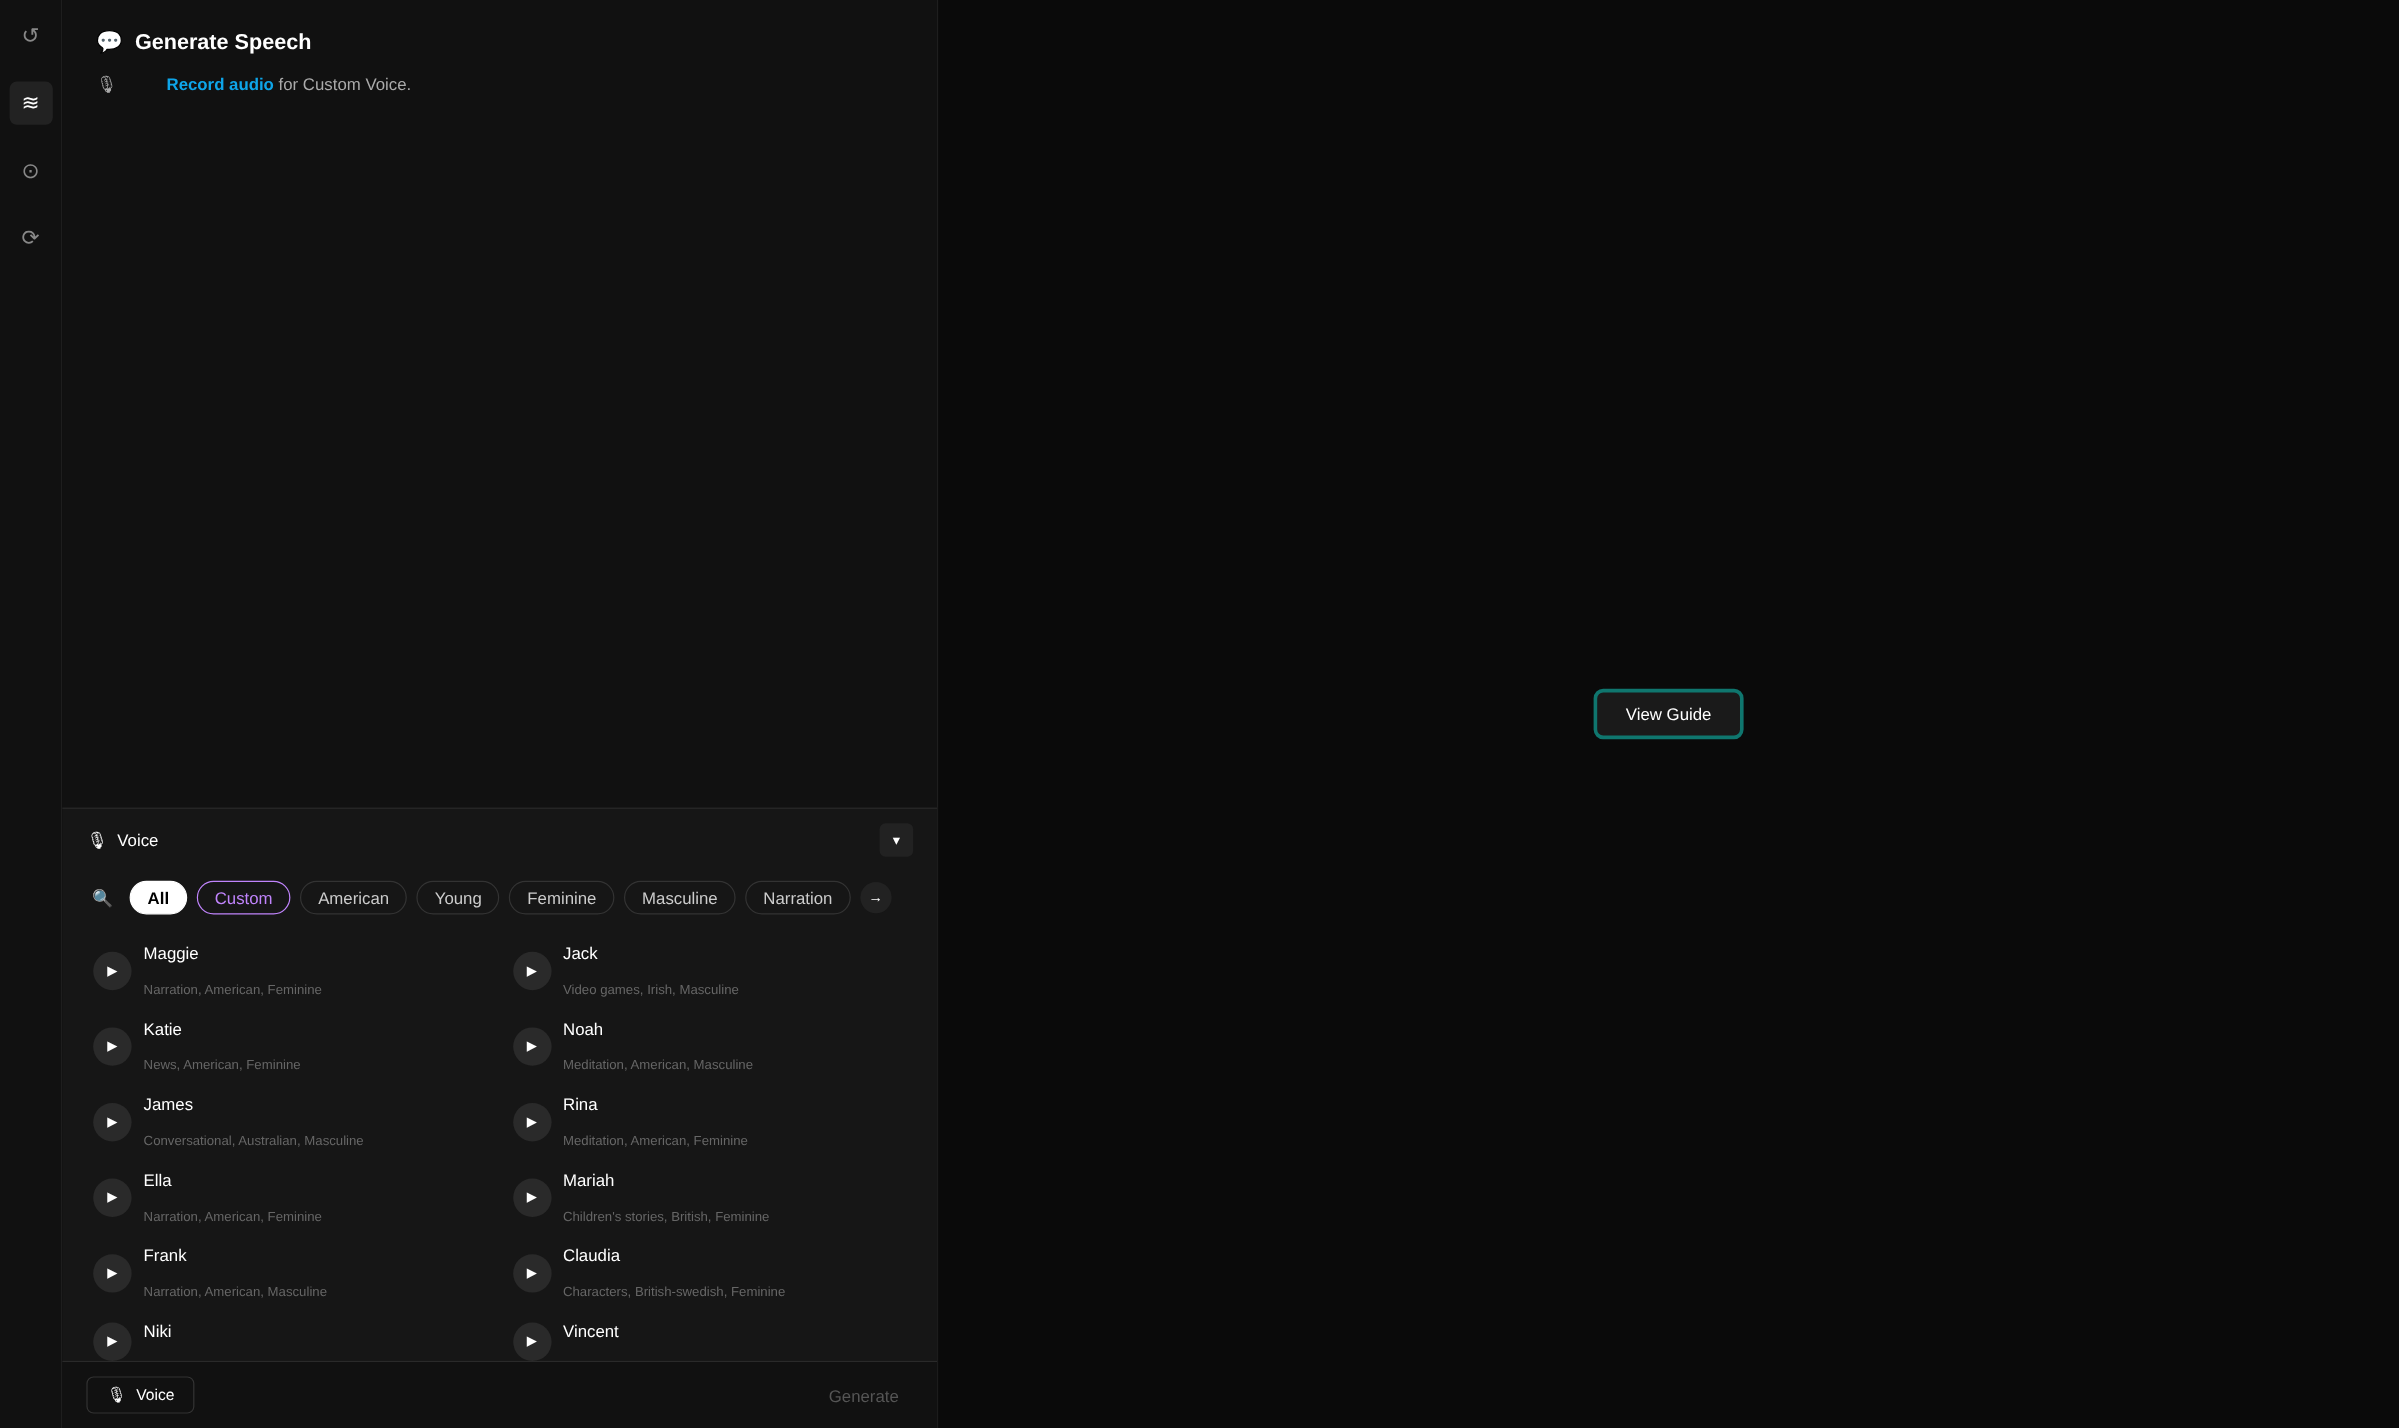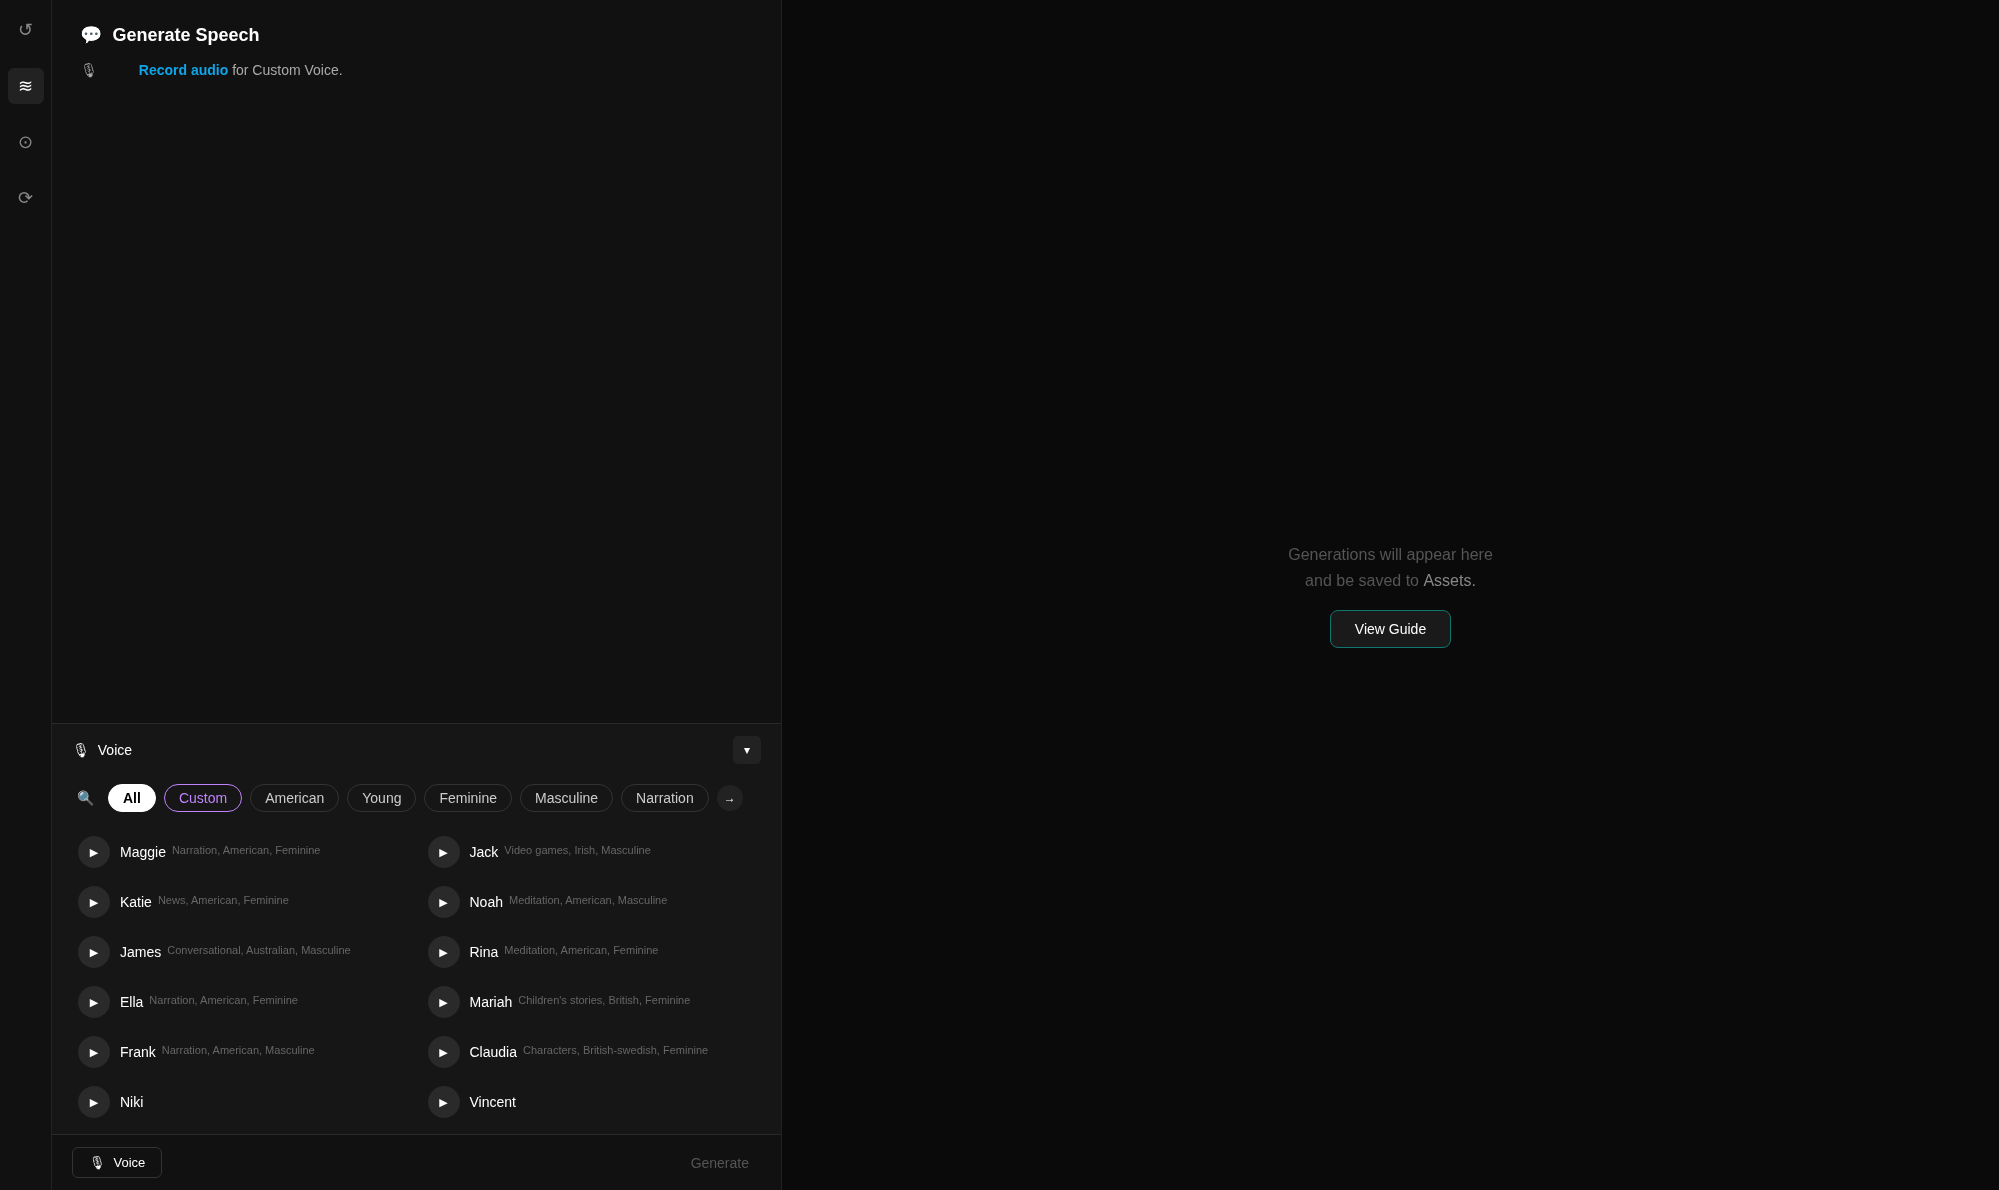"Generations will appear here" div.generations-text { html: <div> <div>Generations will appear here</div> <div> <span>and be saved to </span><span>Assets.</span> </div> </div> -> none }
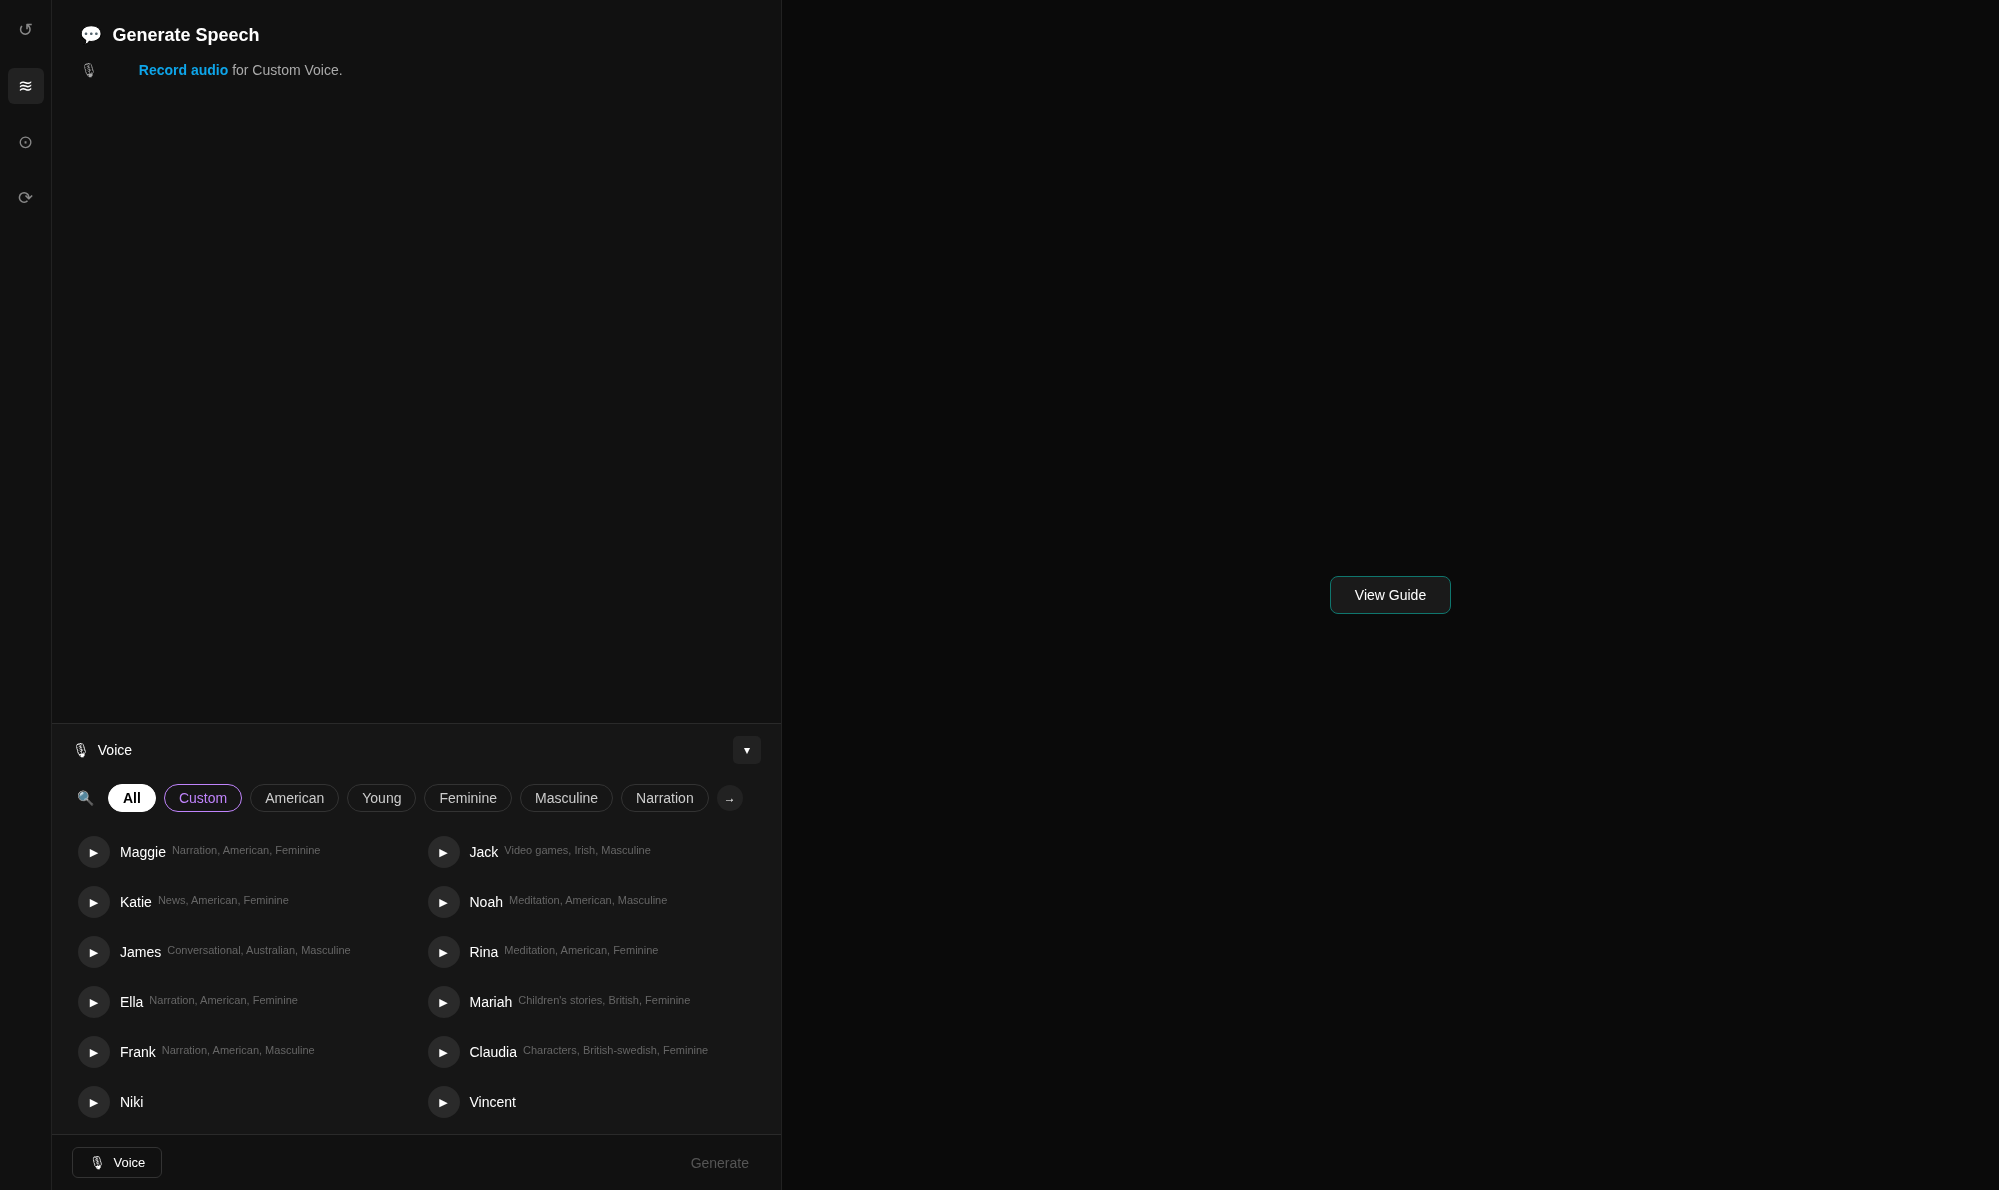"View Guide" .view-guide-btn { border: 1px solid #0f766e -> 3px solid #0f766e }
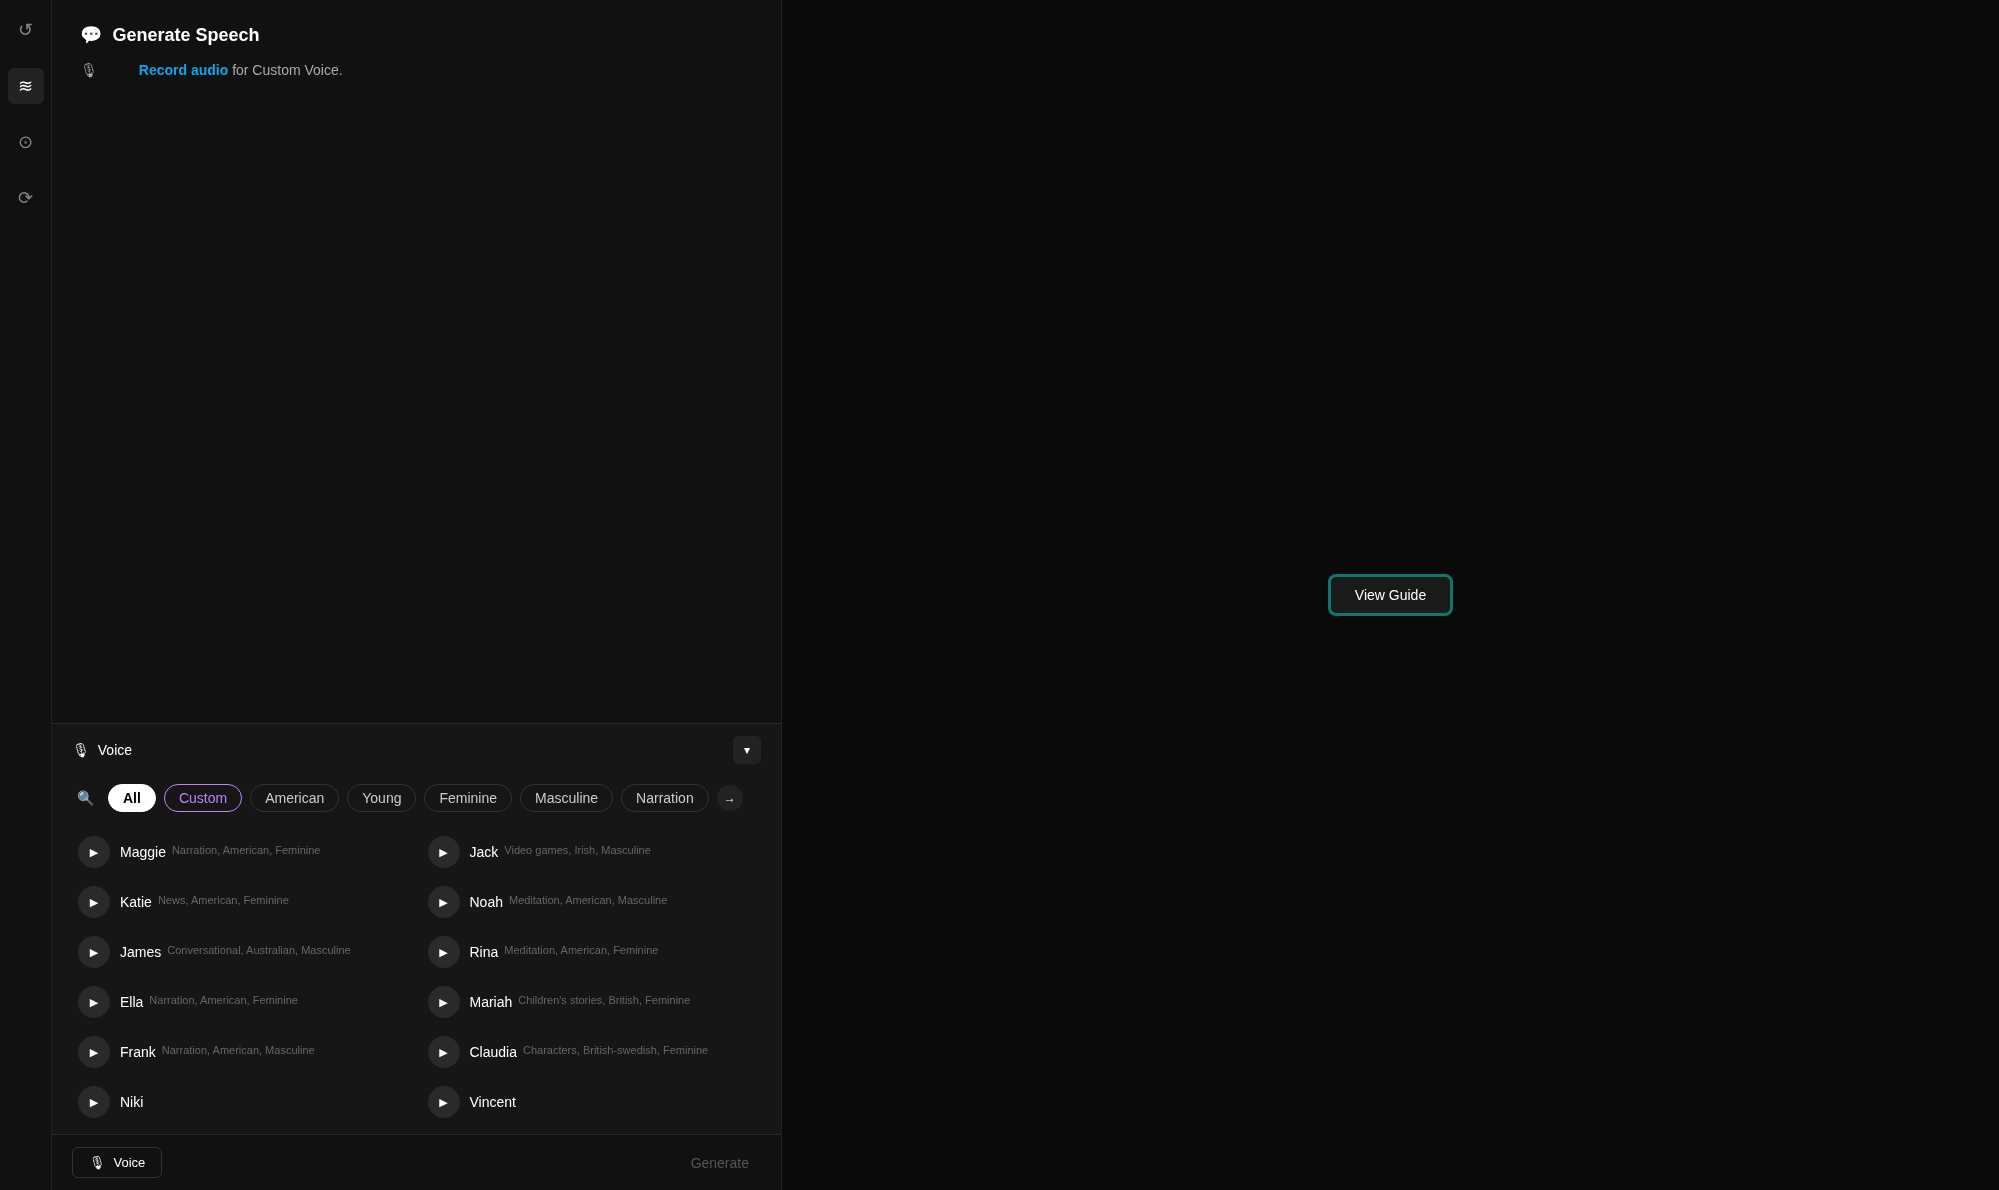"Maggie" .voice-info { flex-direction: row -> column; gap: 6px -> 17px }
